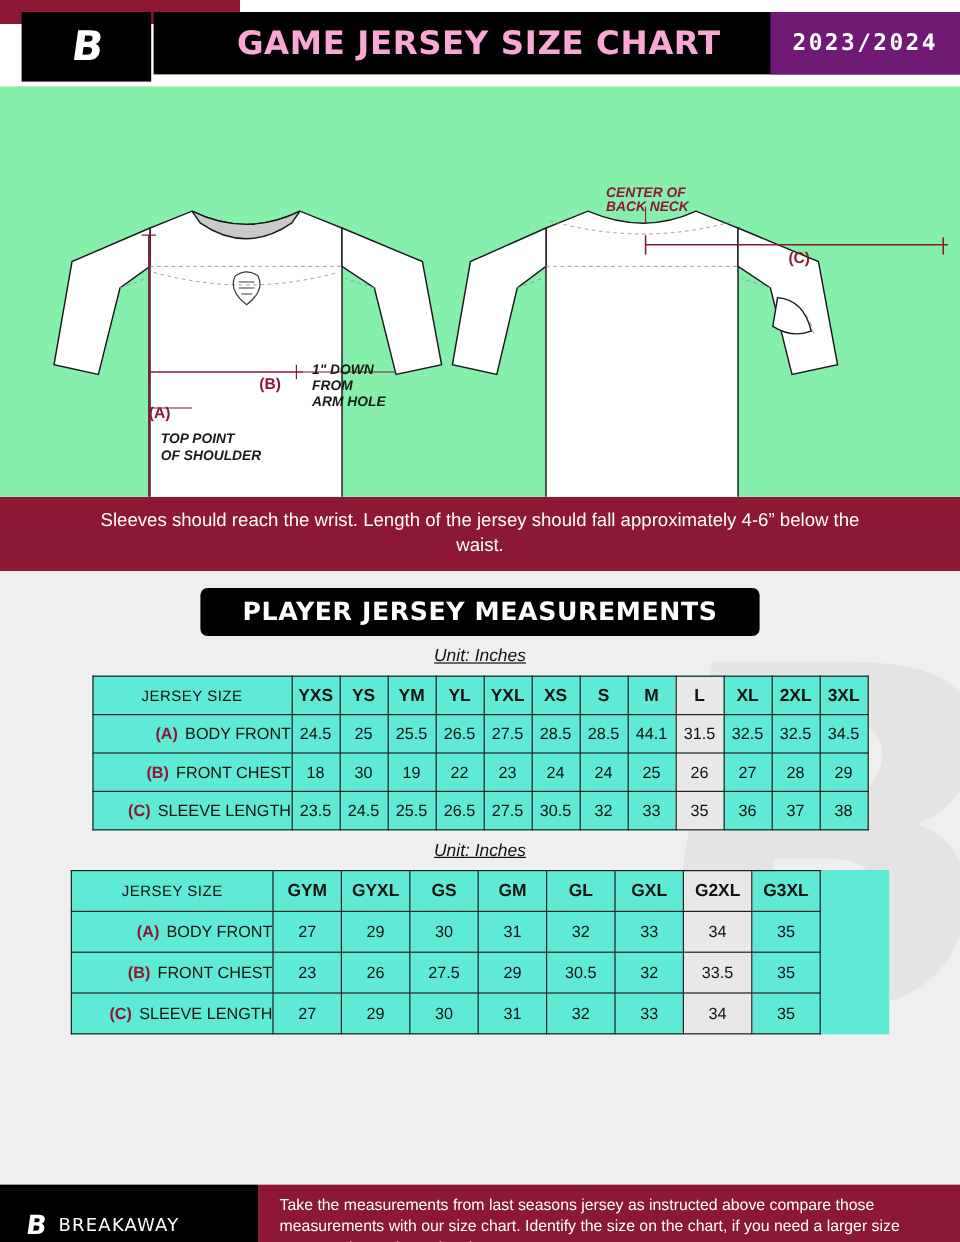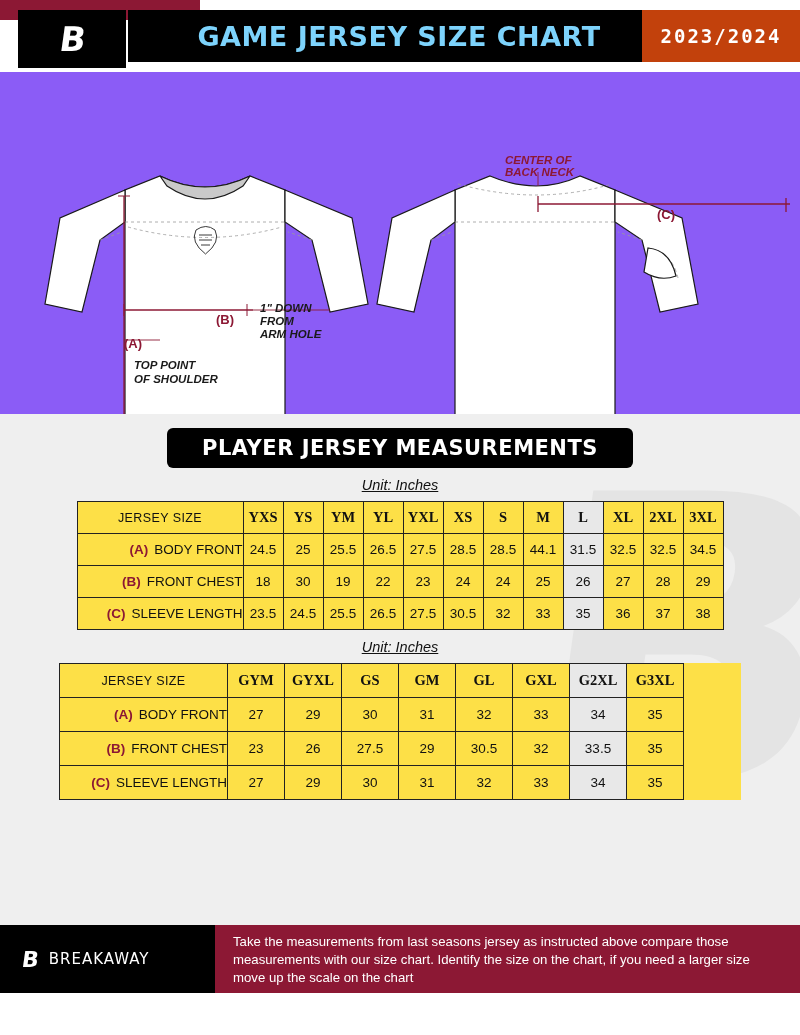"GAME JERSEY SIZE CHART" .header-title { color: #7dd3fc -> #f9a8d4 }
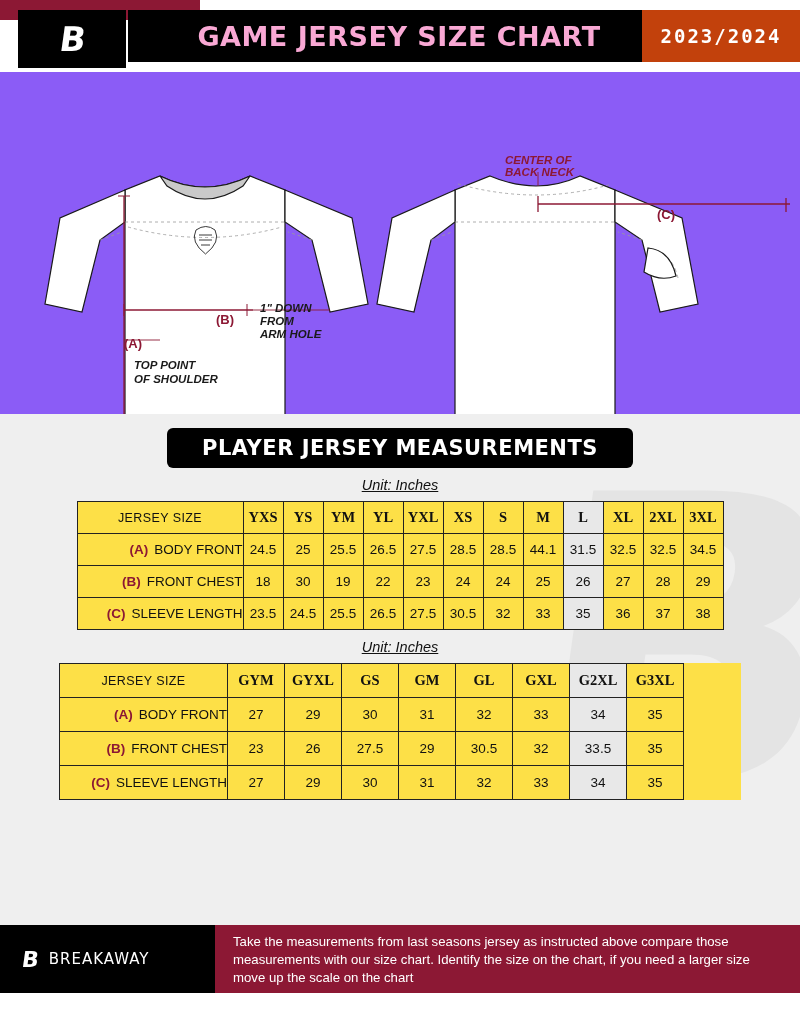"2023/2024" .header-season { background: #c2410c -> #701a75 }
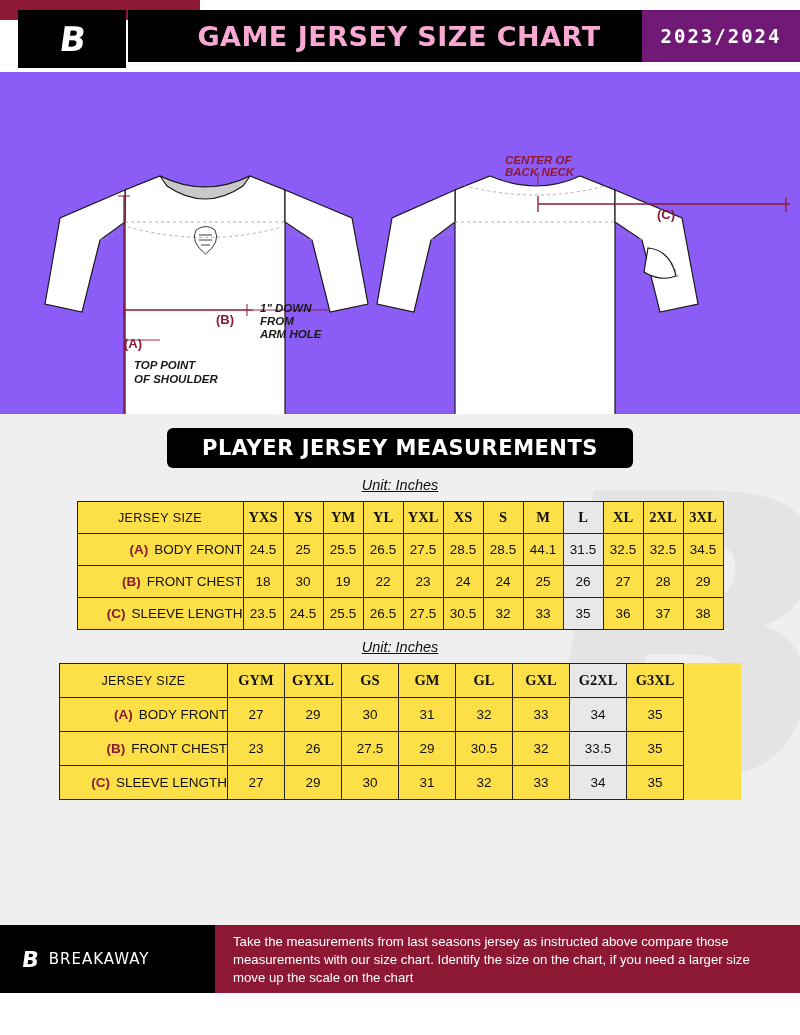"CENTER OF" .illus { background: #8b5cf6 -> #86efac }
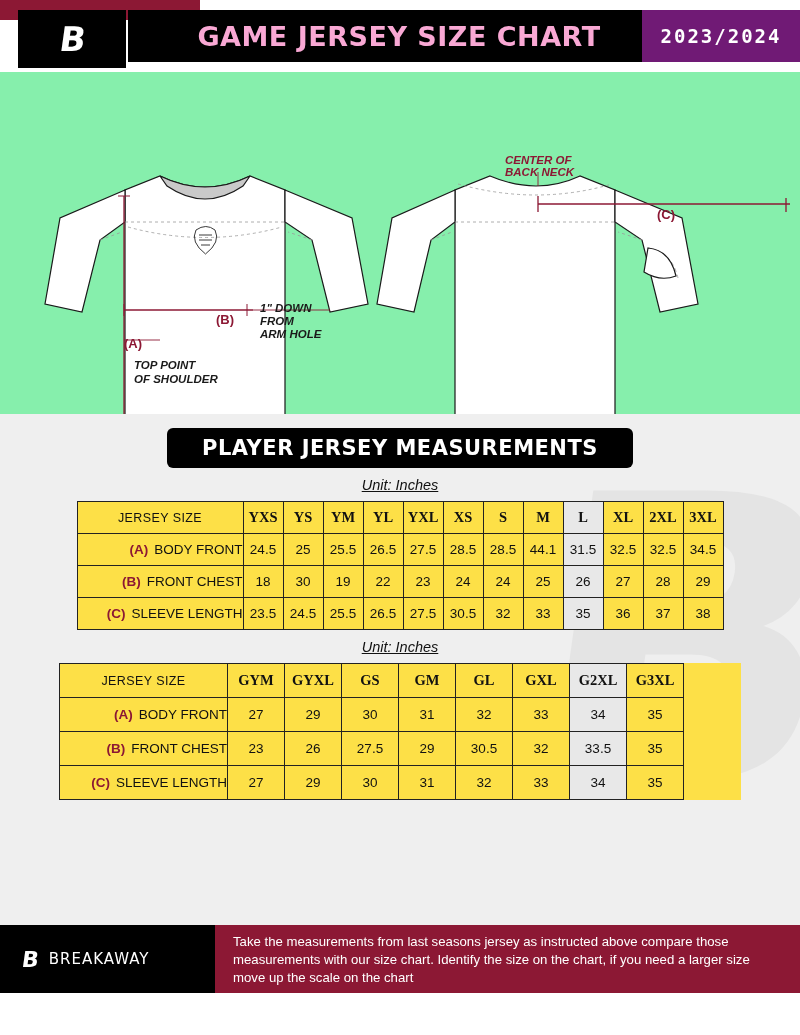"Sleeves should reach the wrist." div.notebar { html: none -> <div>Sleeves should reach the wrist. Length of the jersey should fall approximately 4-6” below the waist.</div> }
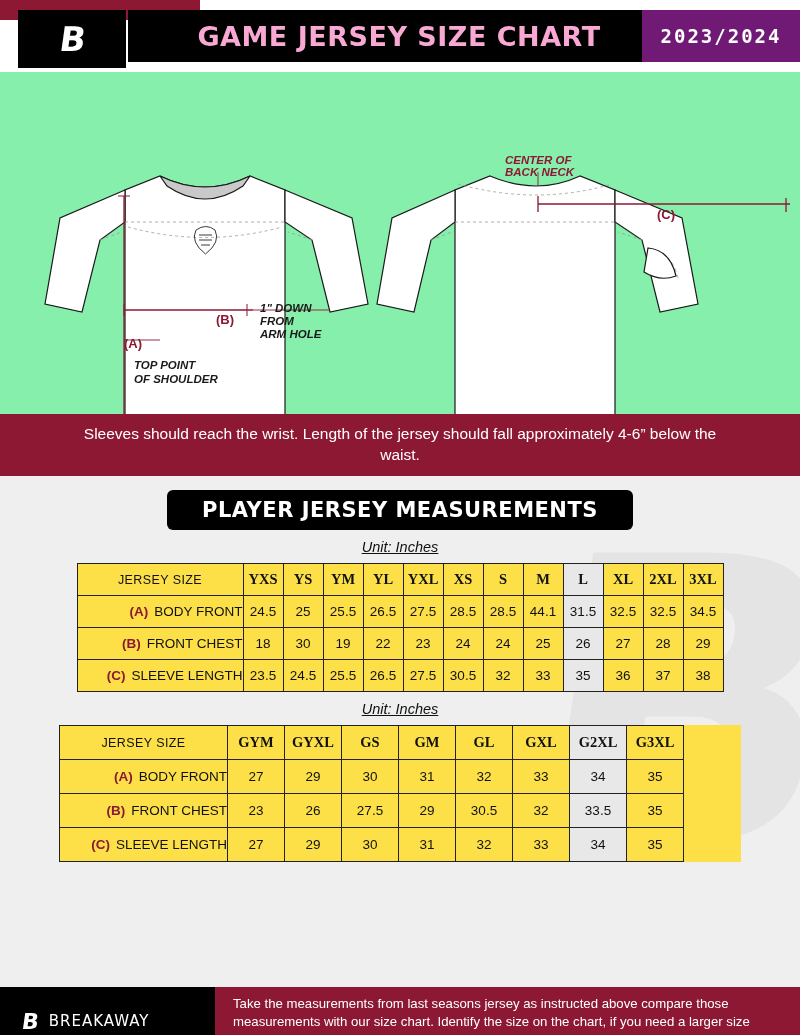"JERSEY SIZE" table { background: #fde047 -> #5eead4 }
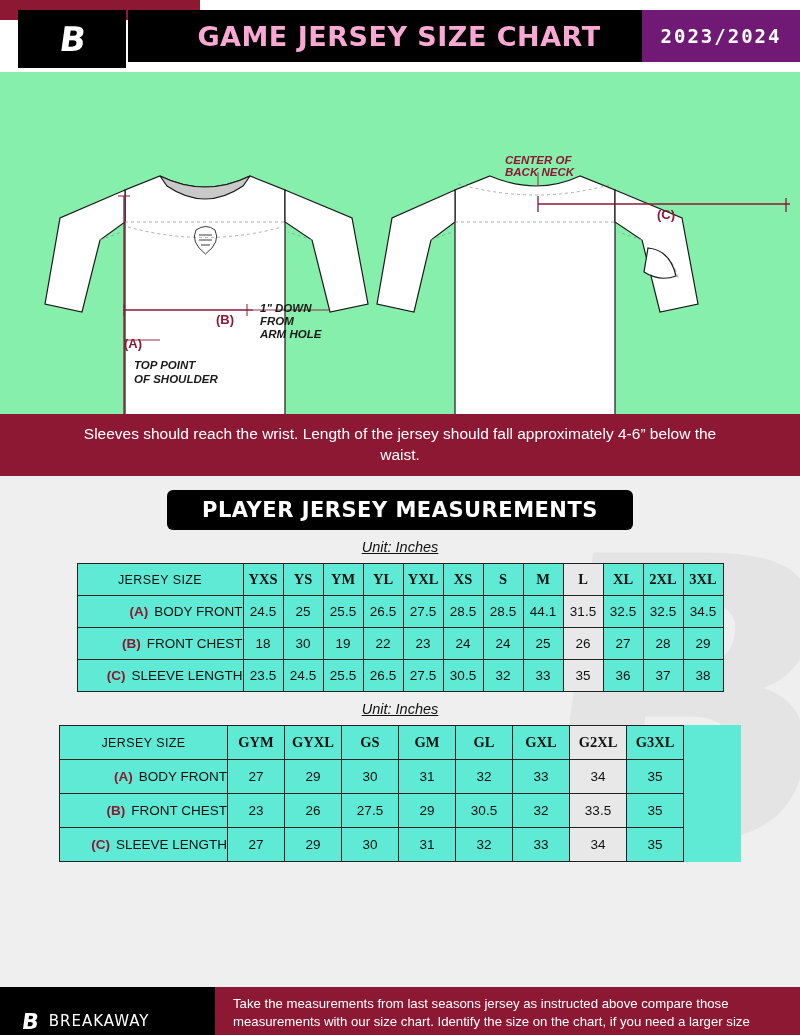"YXS" .colhead { font-family: Liberation Serif, serif -> none }
